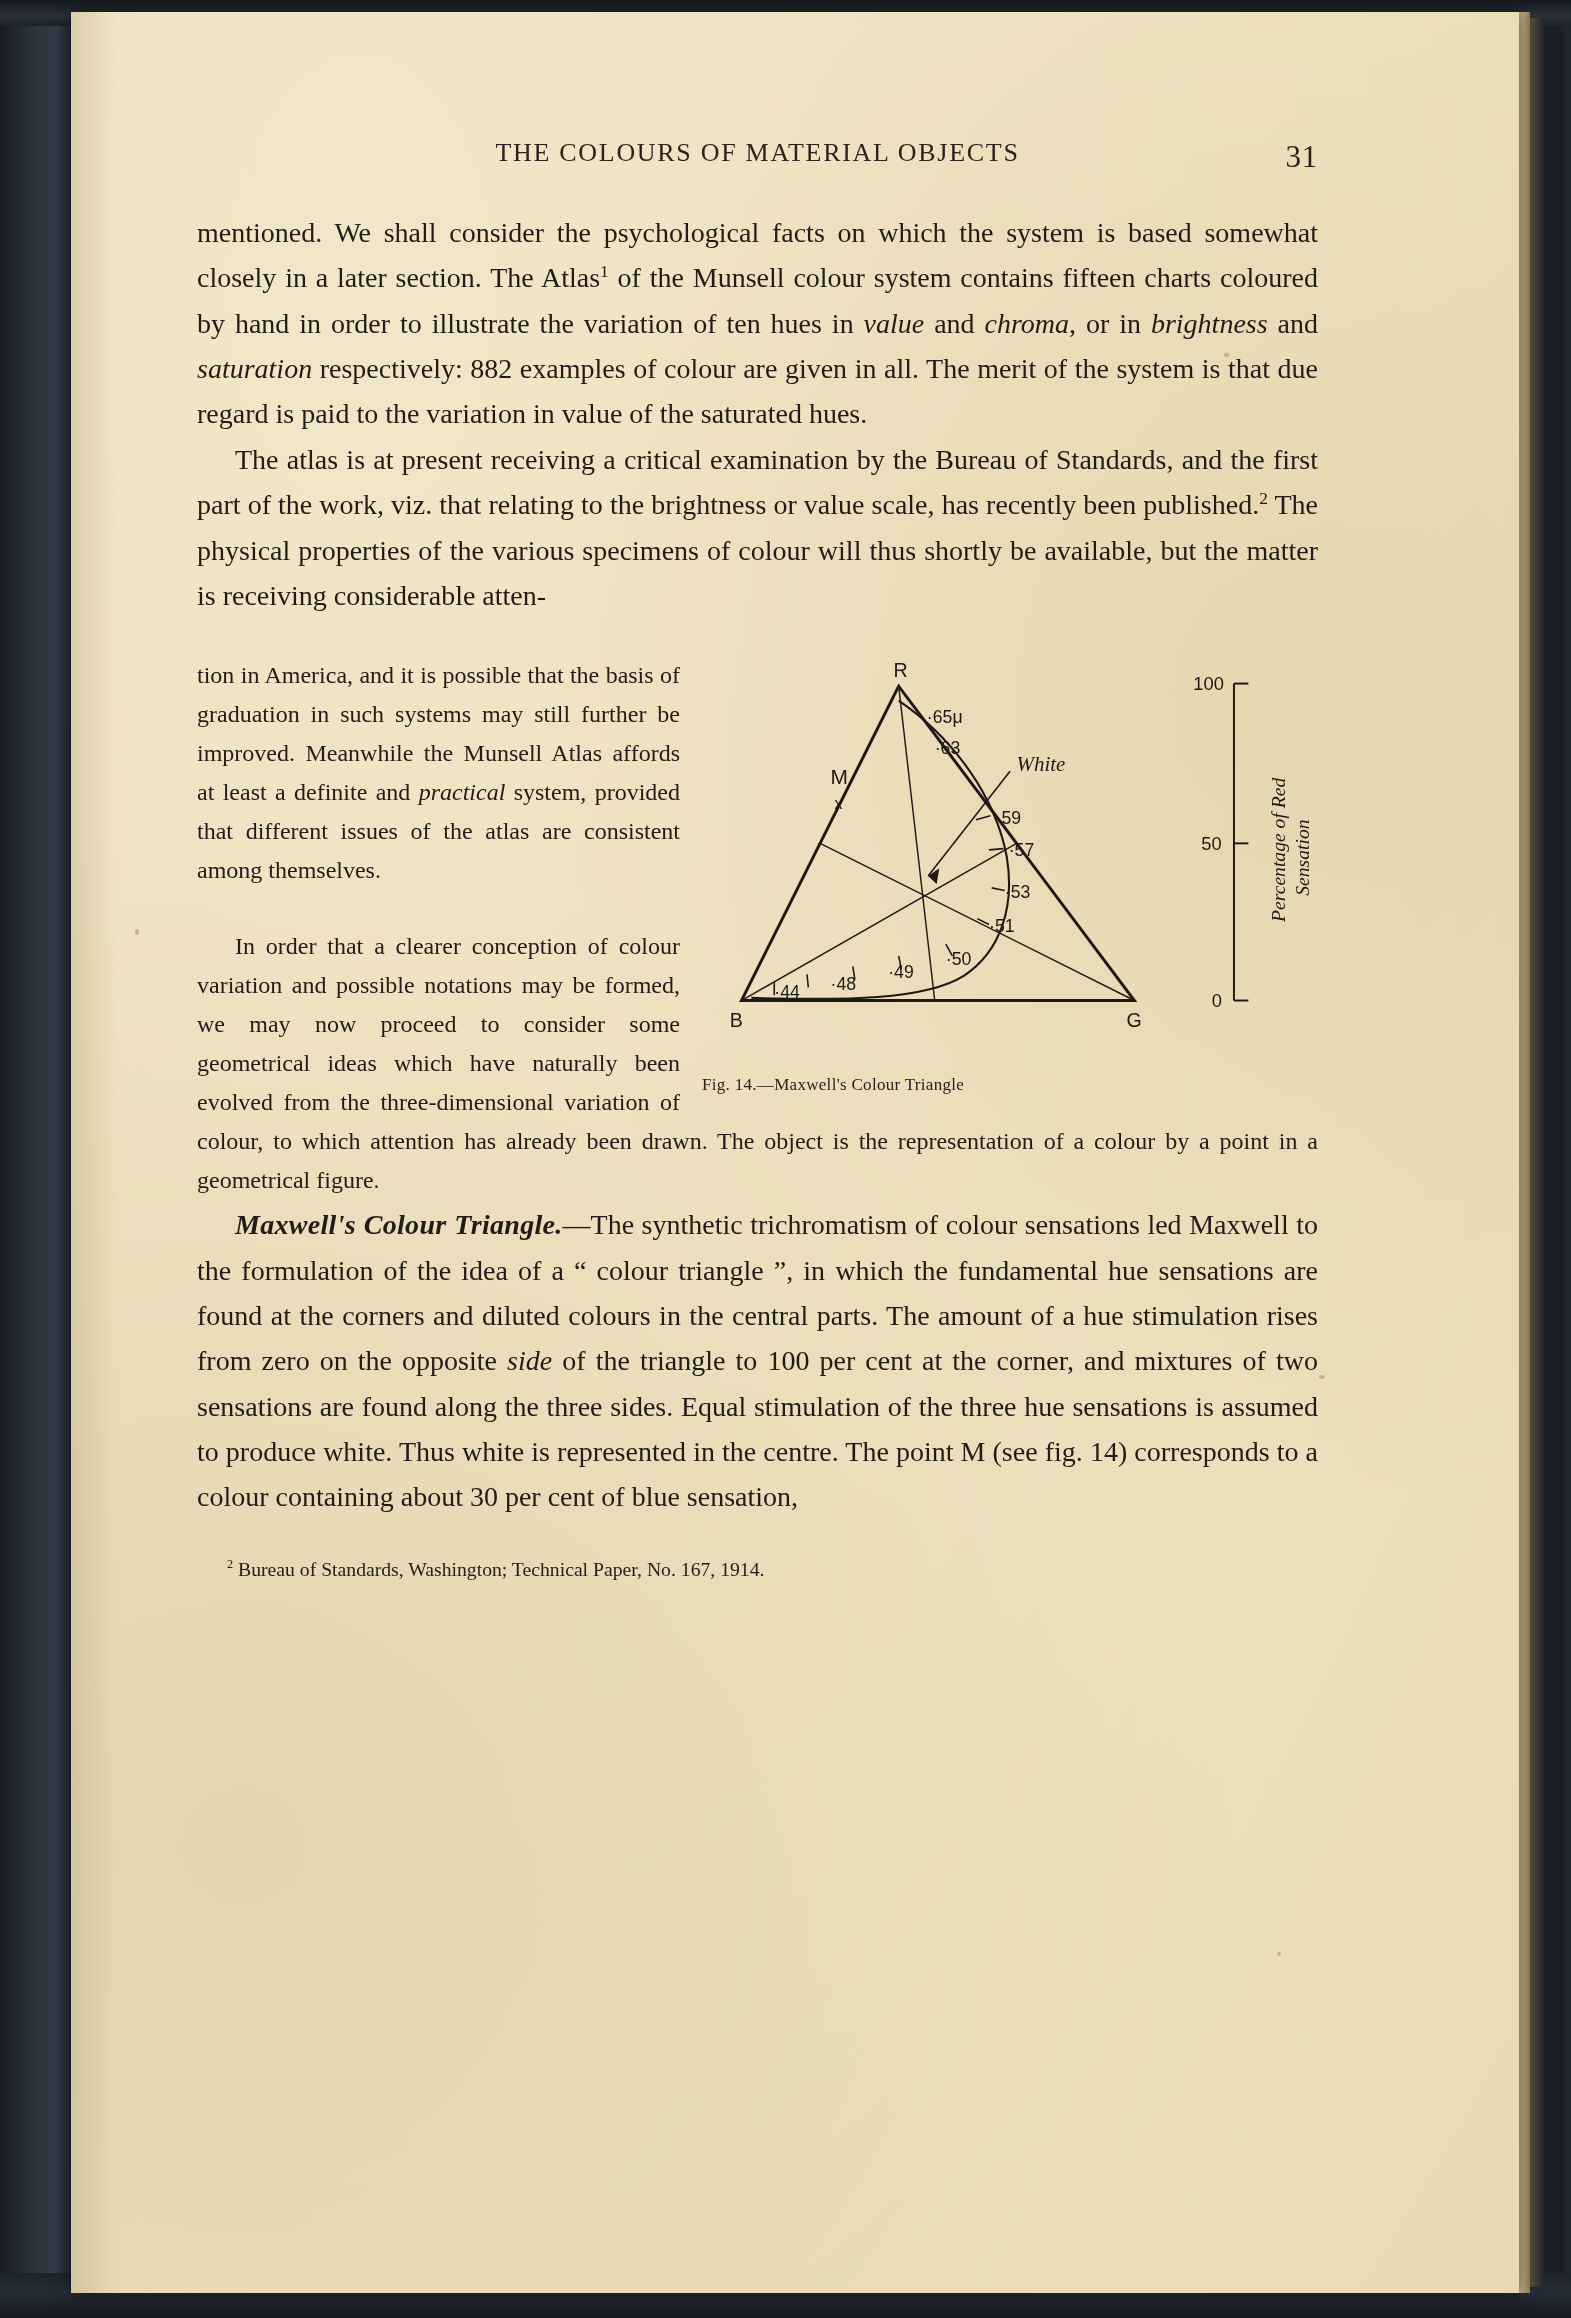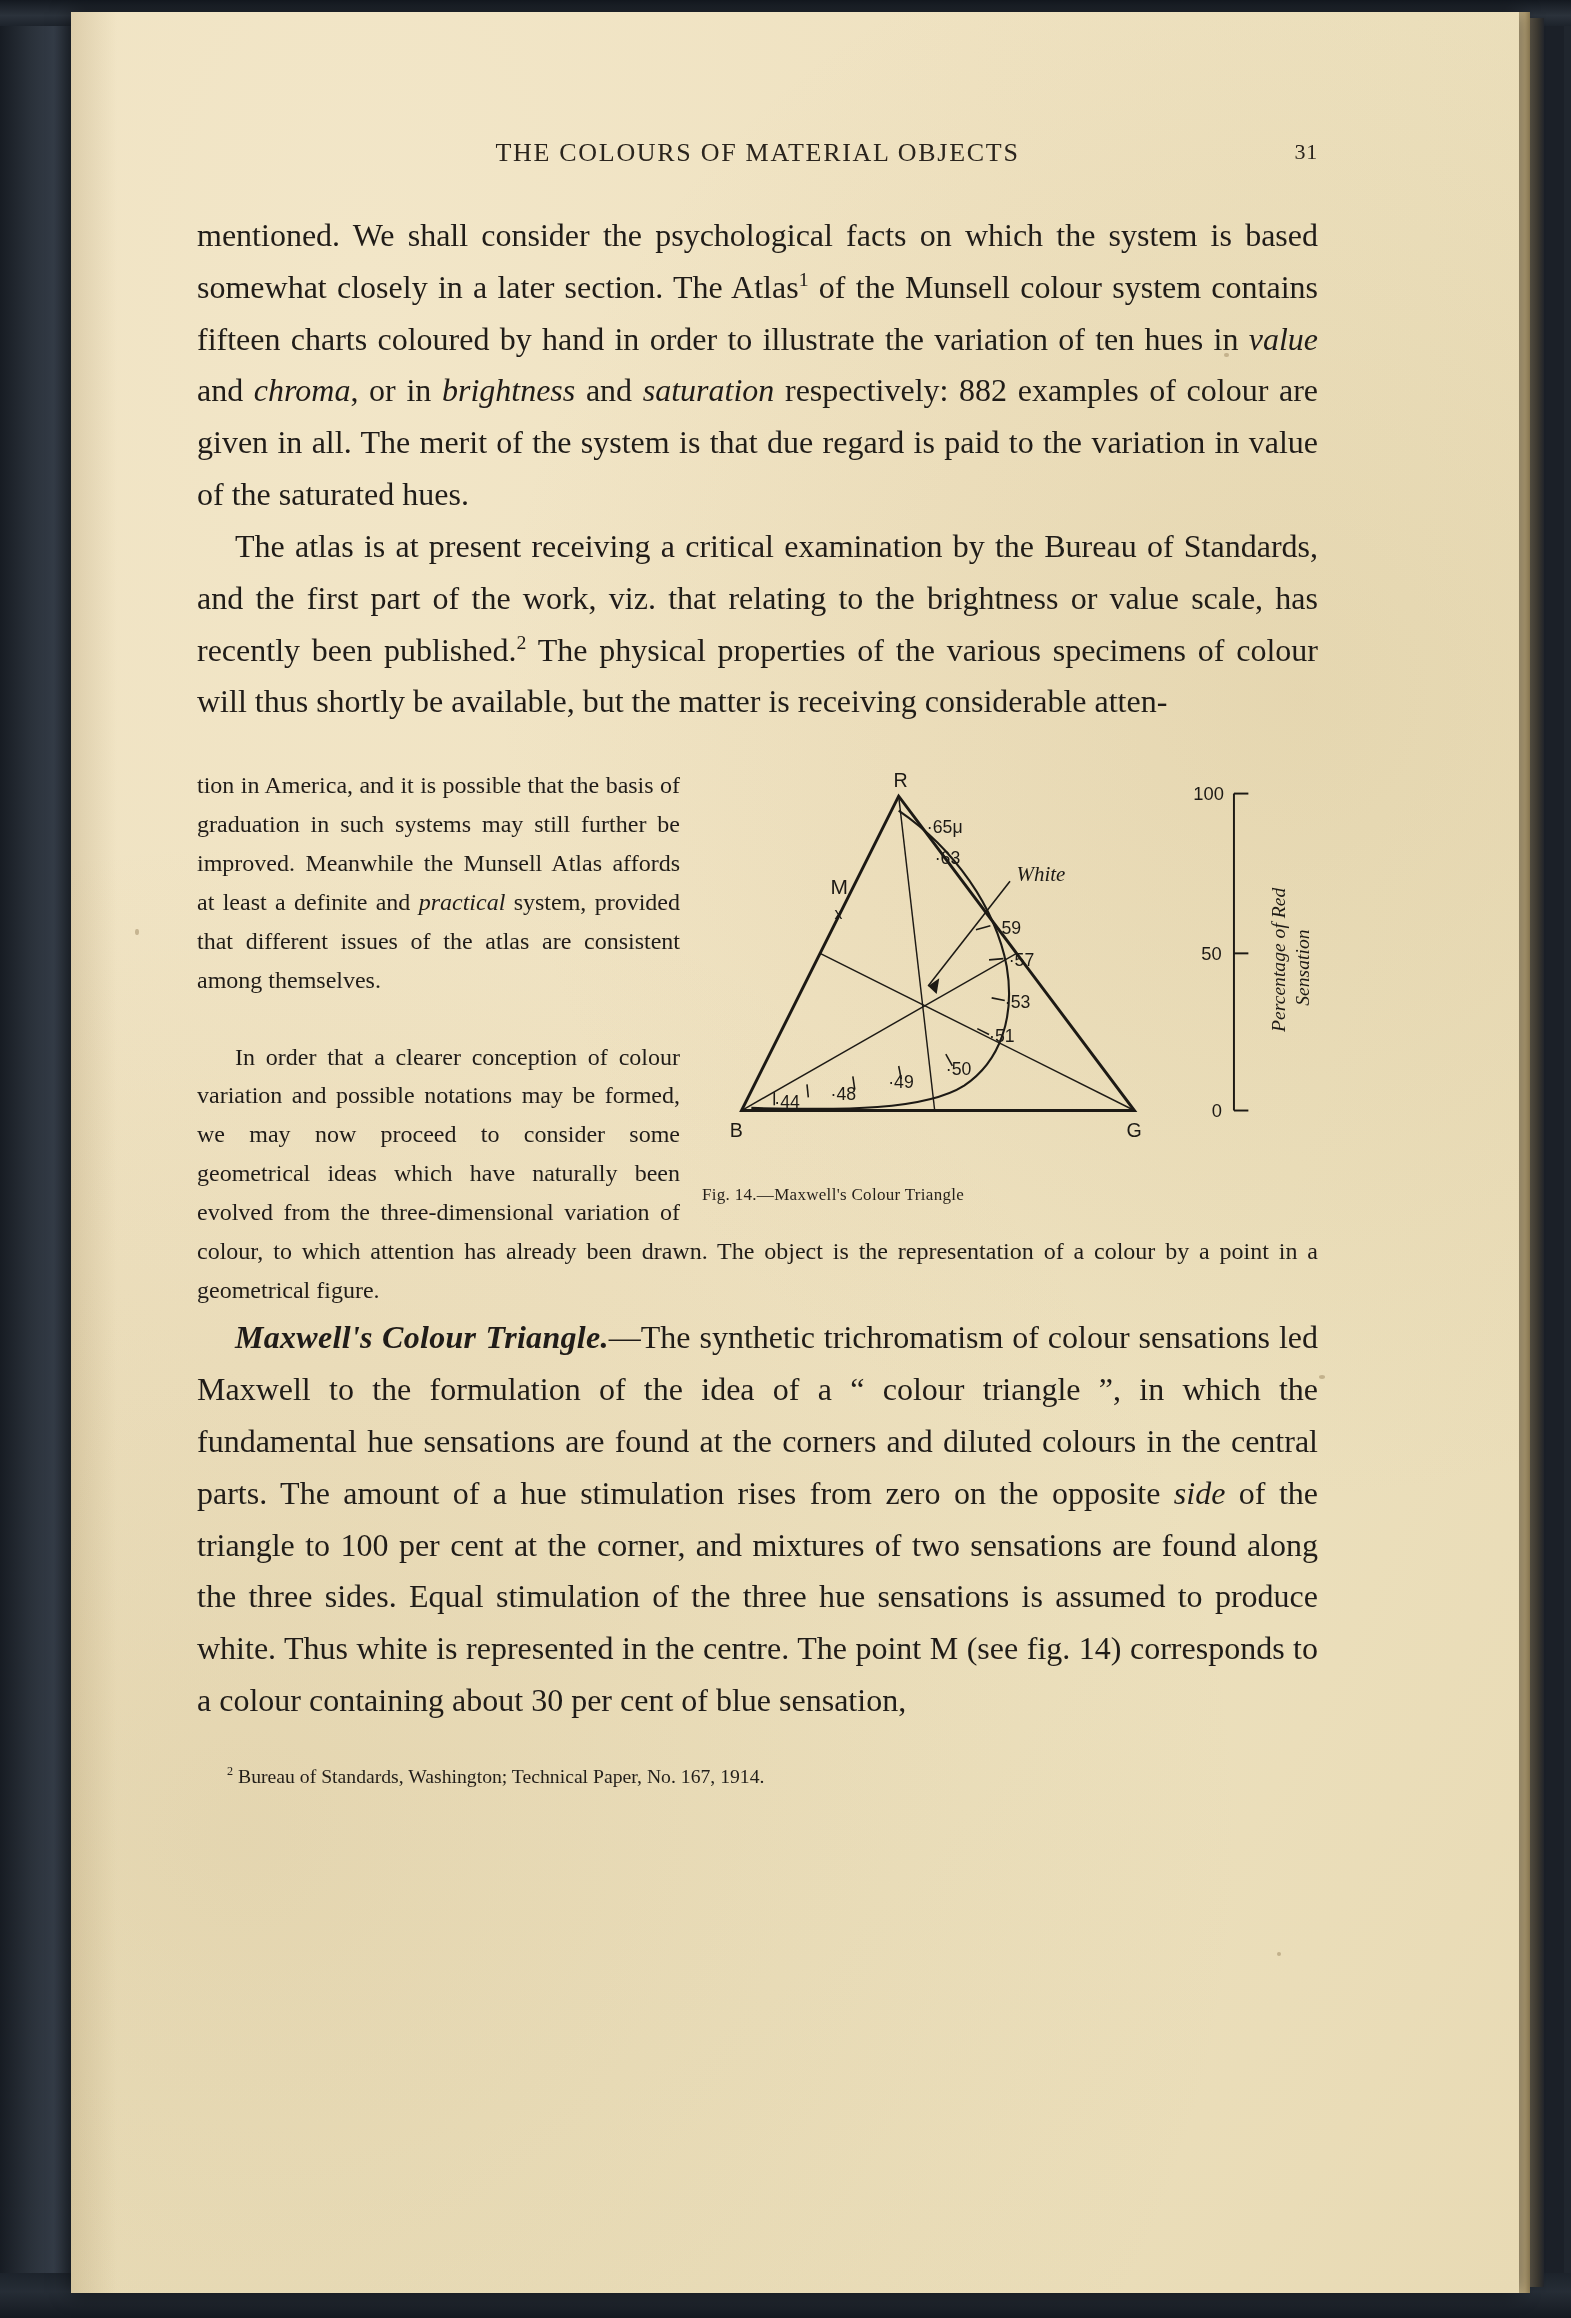"31" .page-number { font-size: 22px -> 31px }
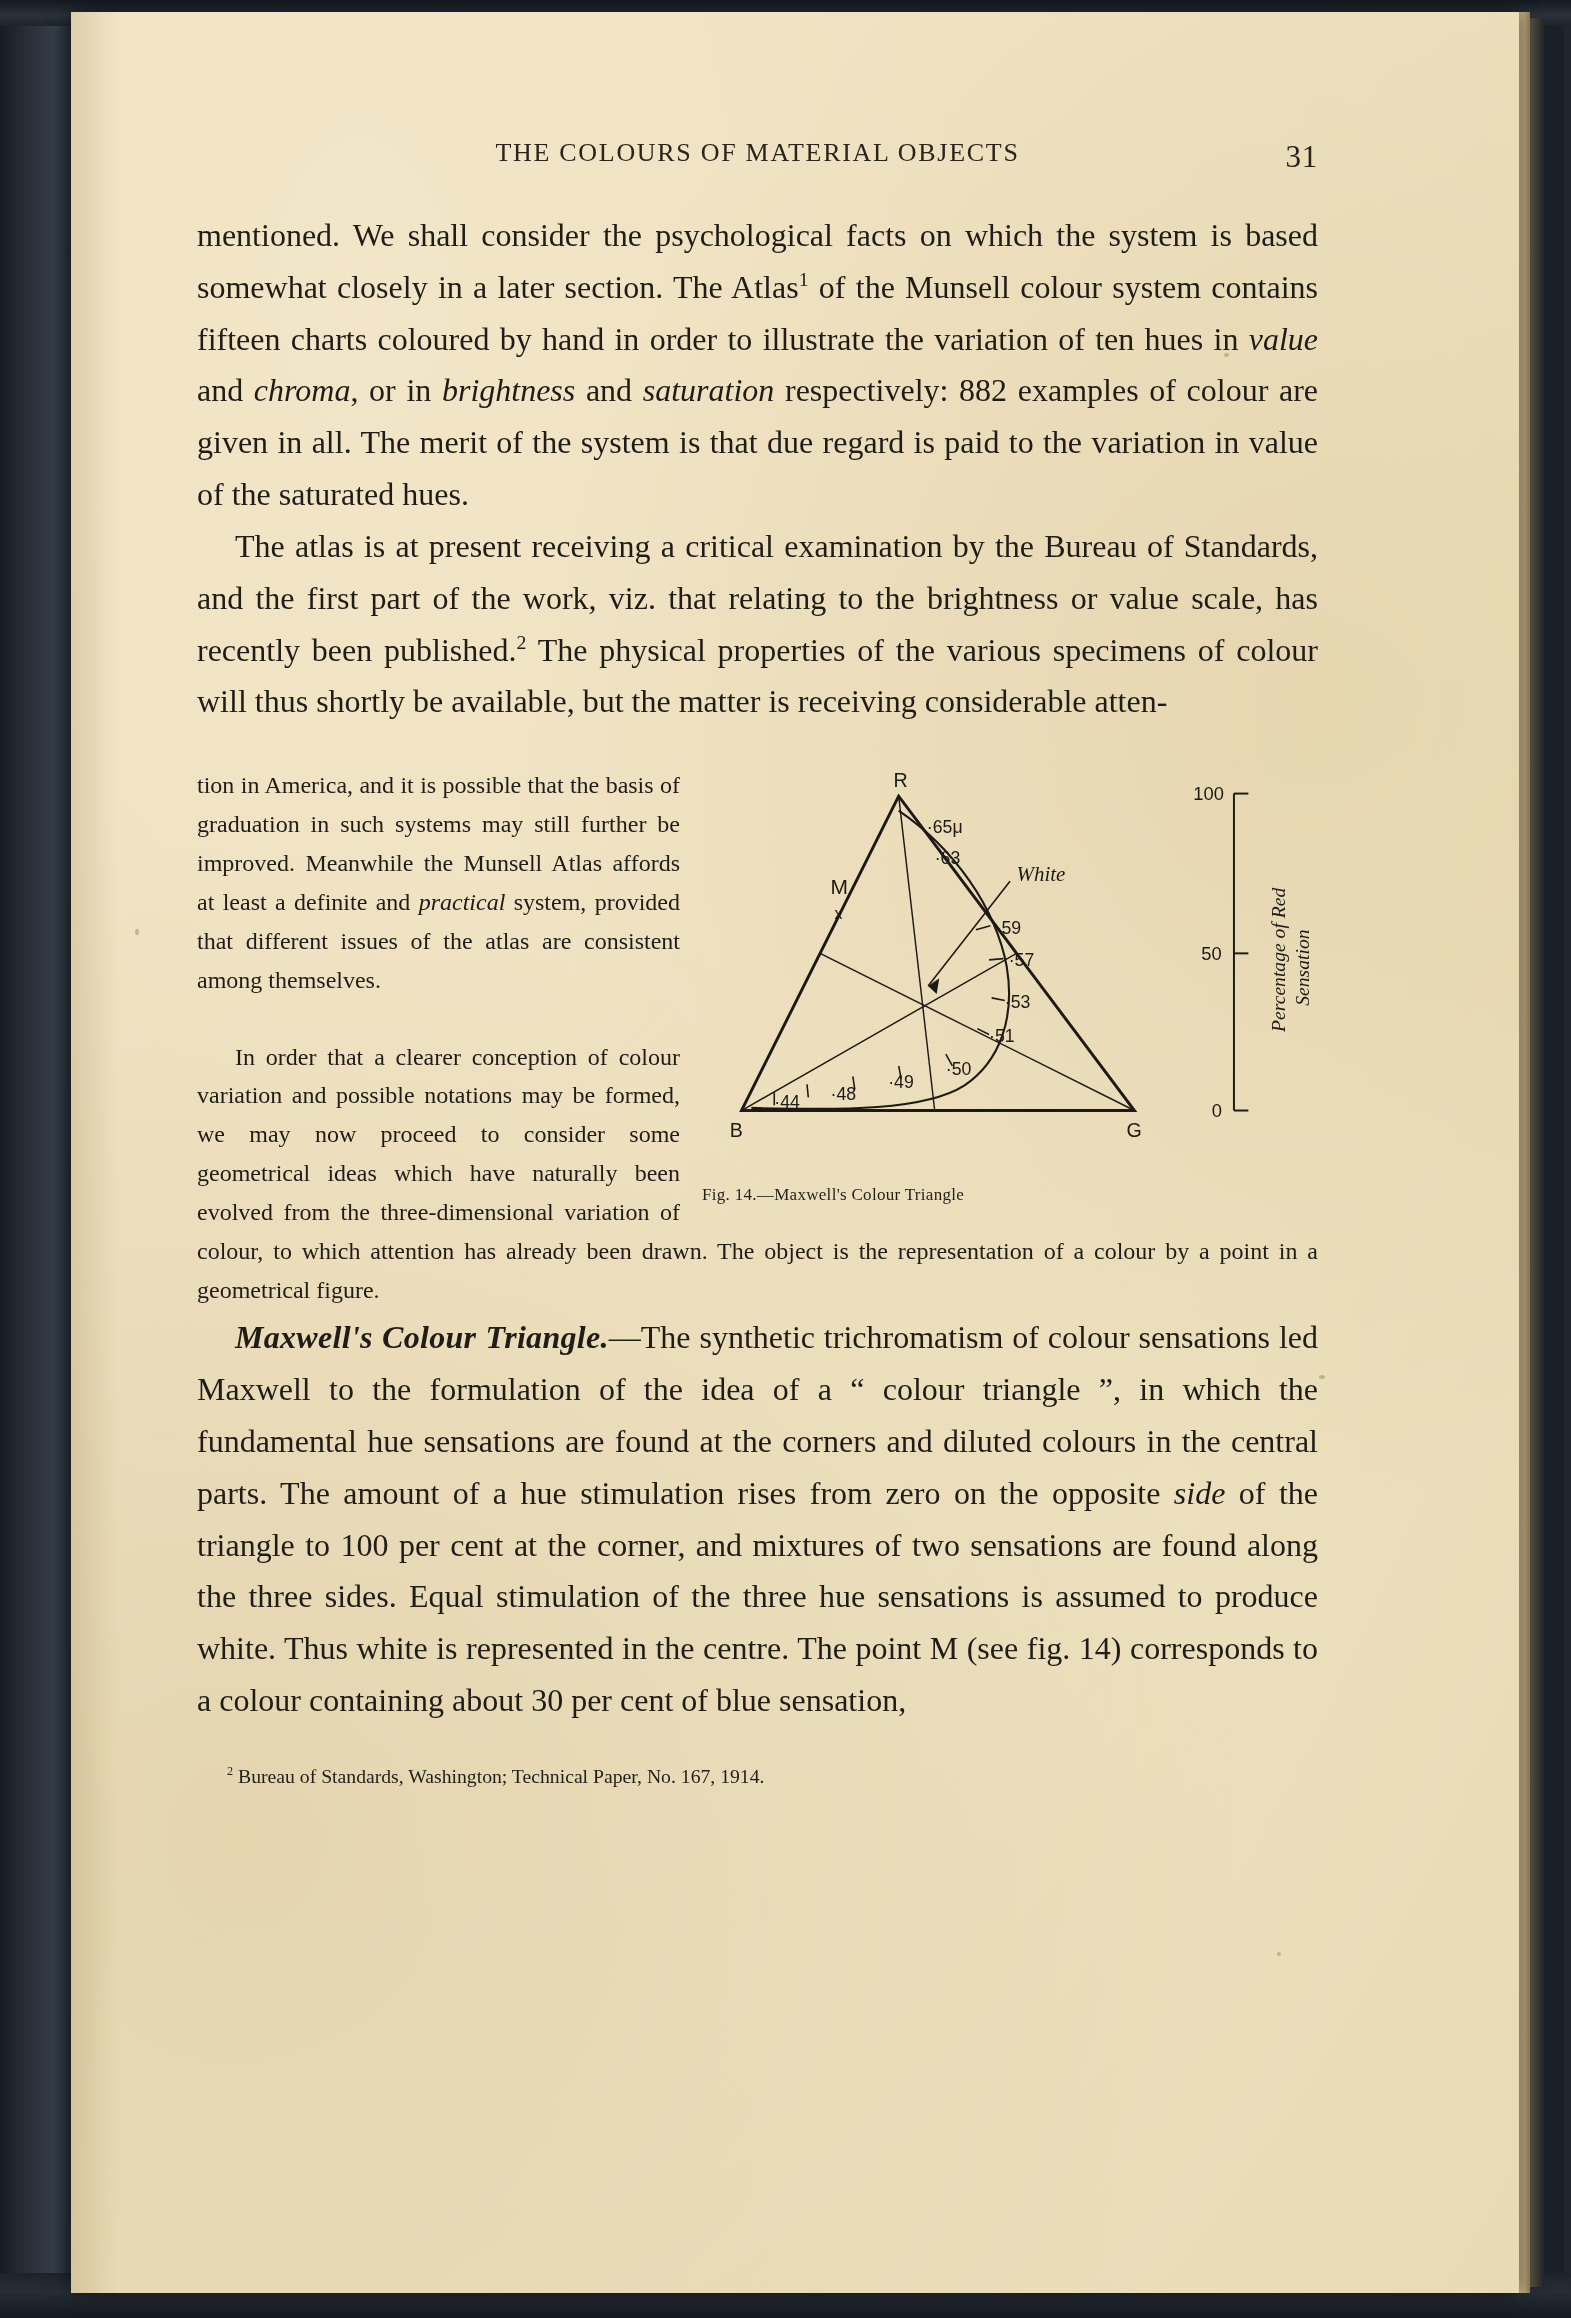"mentioned. We shall consider the" p.body { font-size: 32px -> 28px }
